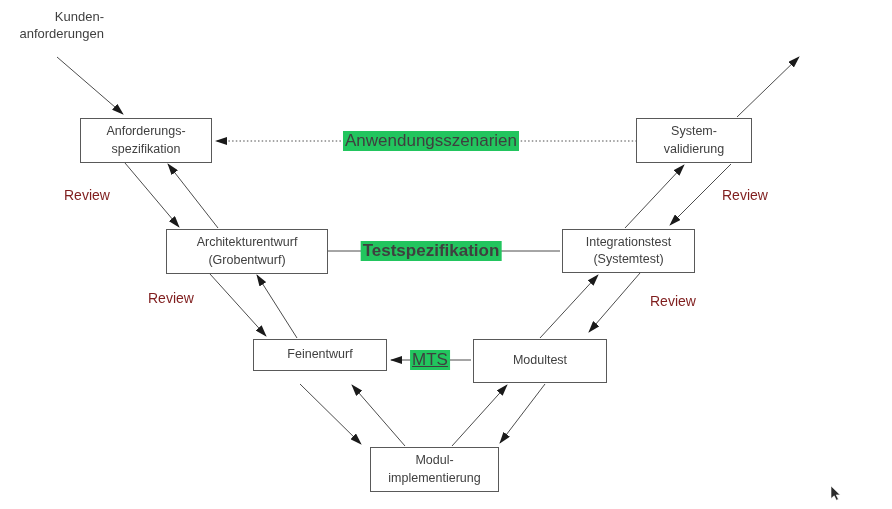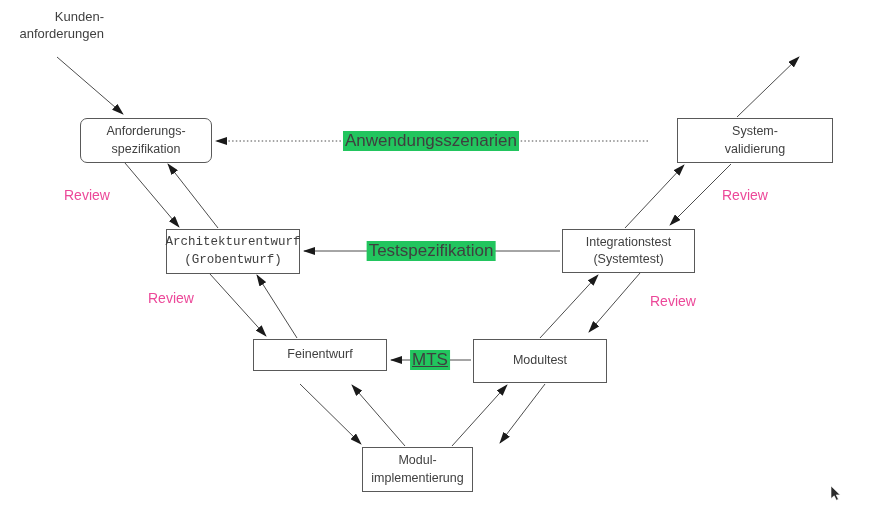"Anforderungs-" #box-anforderungsspezifikation { border-radius: 7px -> none }
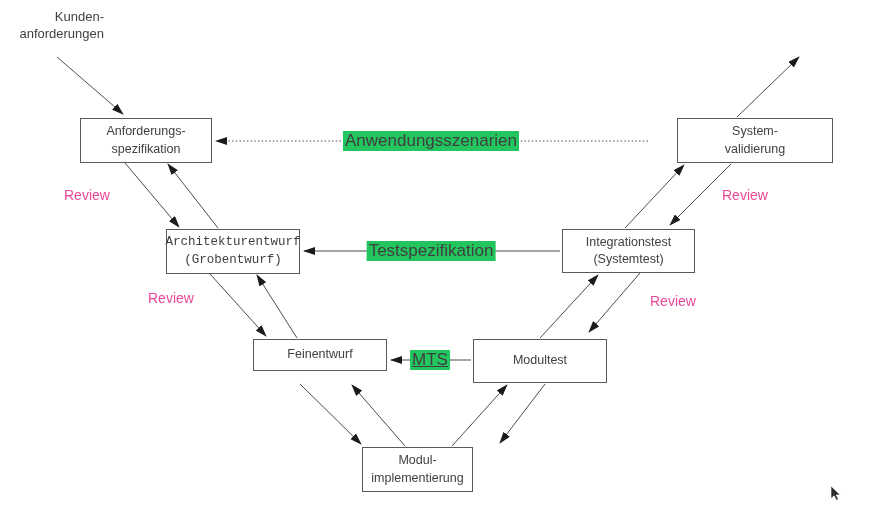"System-" #box-systemvalidierung { left: 677px -> 636px; width: 156px -> 116px }
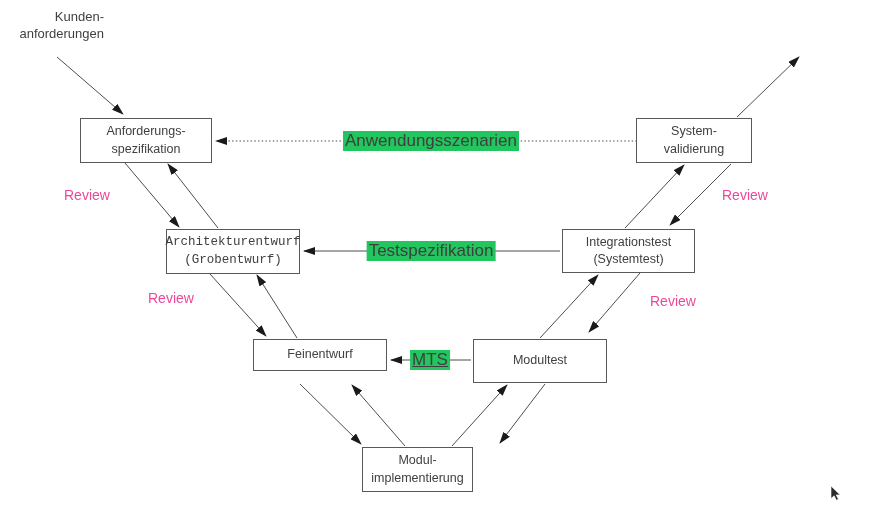"Review" .review-label { color: #ec4899 -> #7f1d1d }
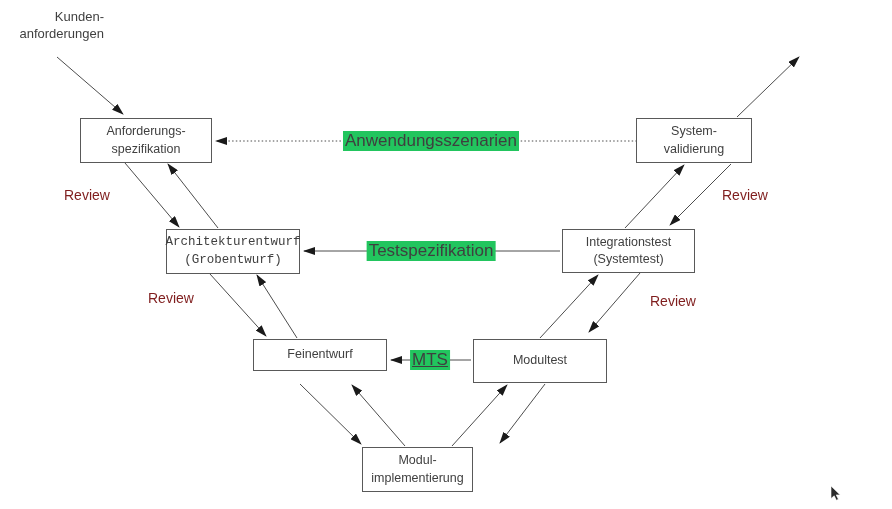"Architekturentwurf" #box-architekturentwurf { font-family: Liberation Mono, monospace -> none; width: 134px -> 162px }
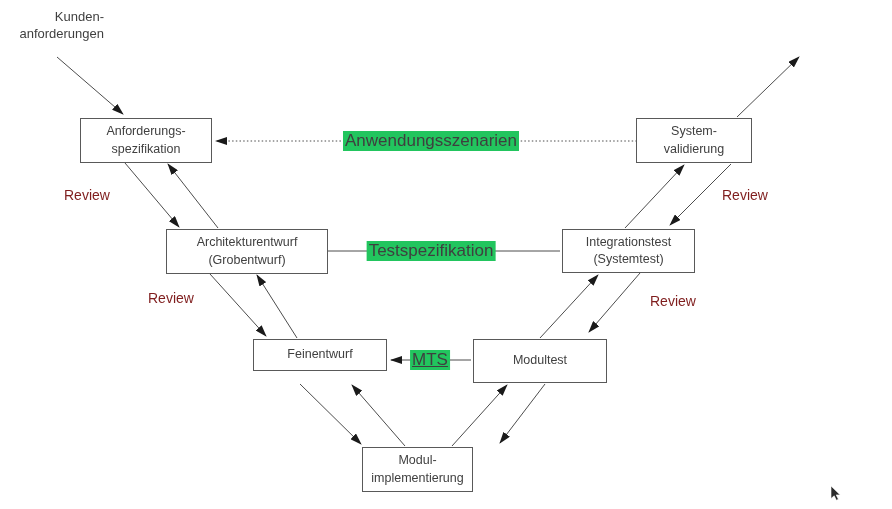"Testspezifikation" #lbl-testspezifikation { font-weight: none -> bold }
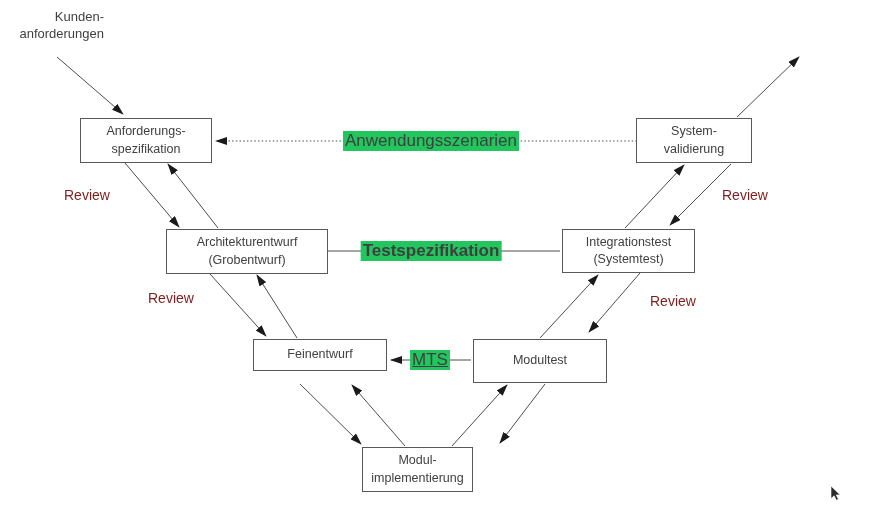"Modul-" #box-modulimplementierung { left: 362px -> 370px; width: 111px -> 129px }
